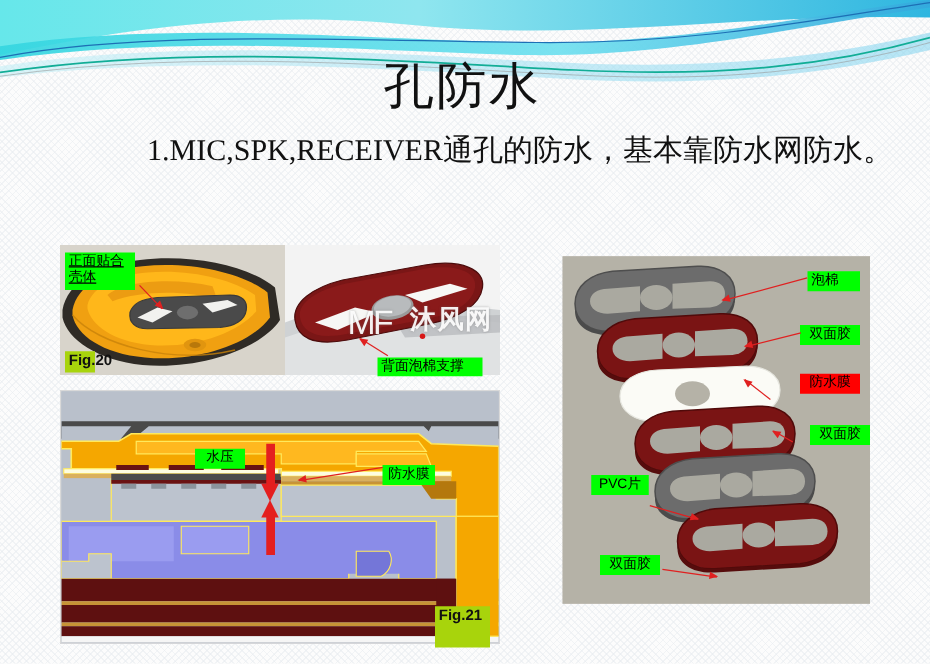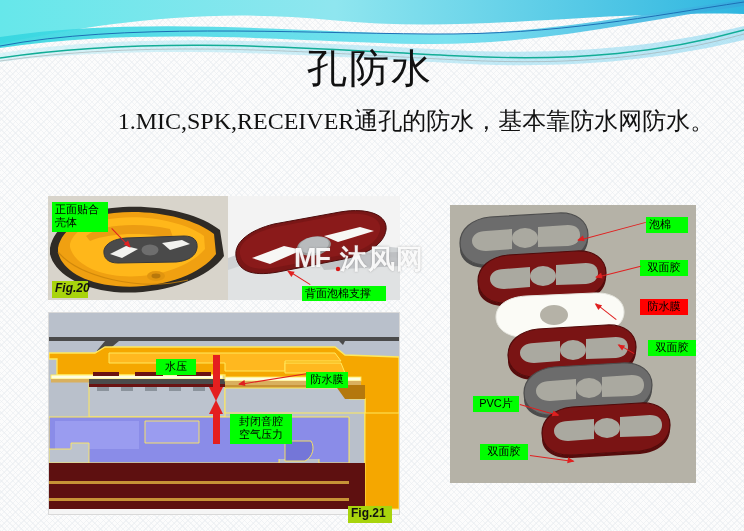"正面贴合" div.lbl { text-decoration: none -> underline }
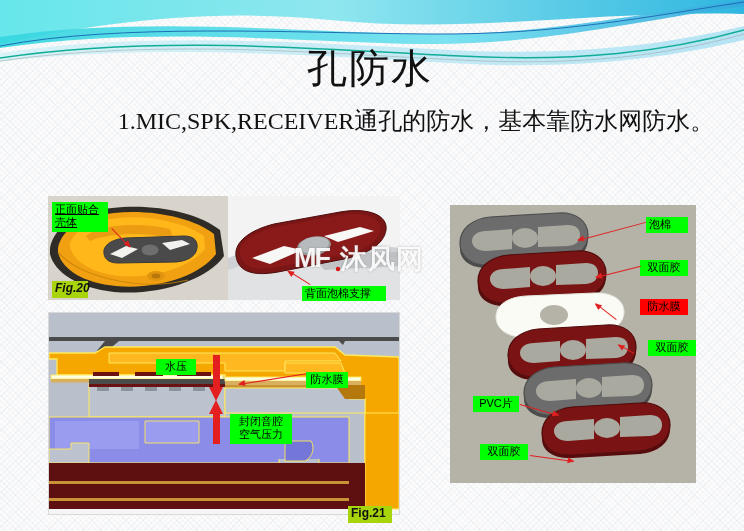"MF" #wm .mf { font-weight: bold -> normal; margin-left: 16px -> none }
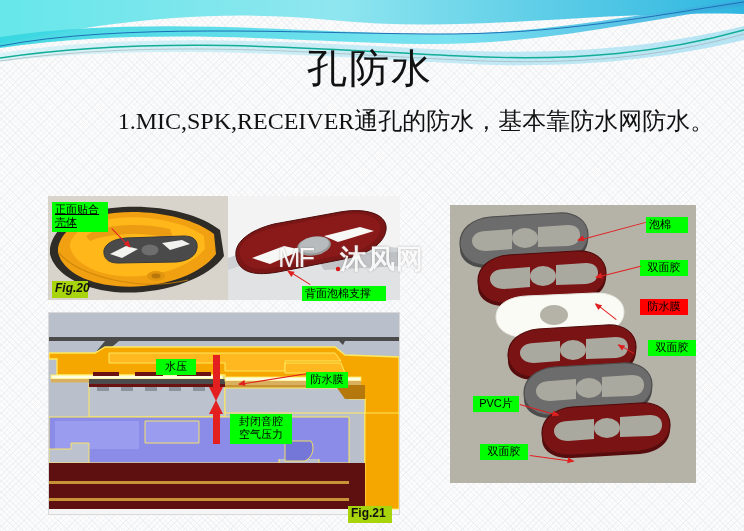"沐风网" #wm .cn { font-size: 27px -> 21px; left: 62px -> 50px }
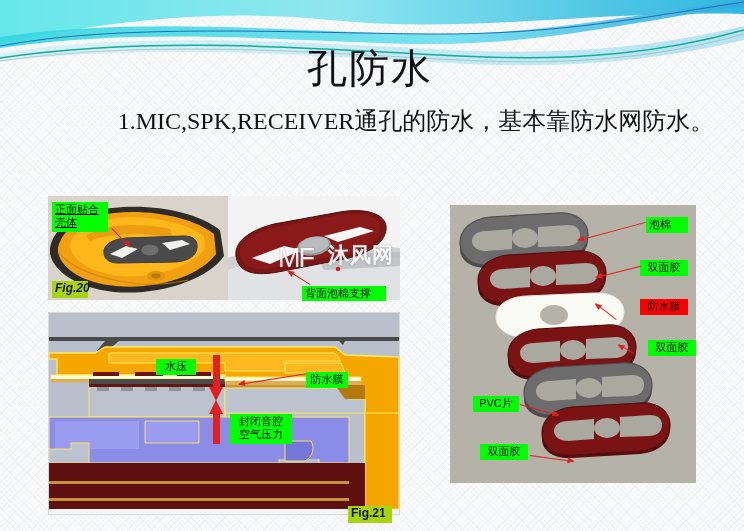"Fig.20" div.lbl { font-style: italic -> none; width: 36px -> 24px }
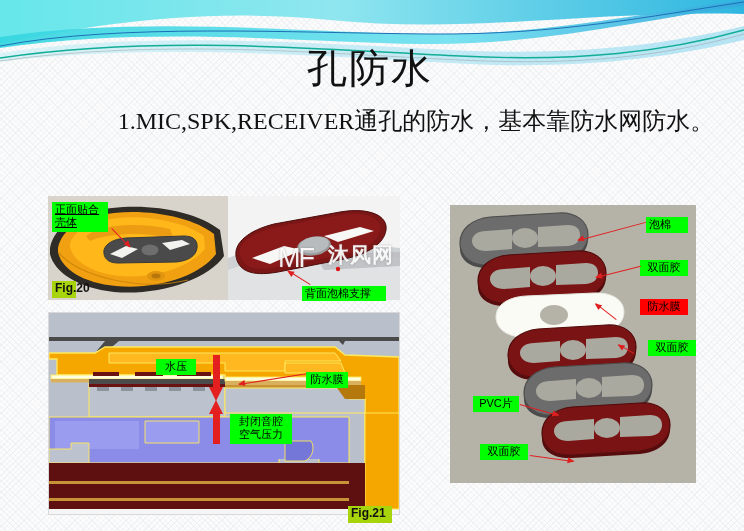"PVC片" div.lbl { top: 396px -> 380px }
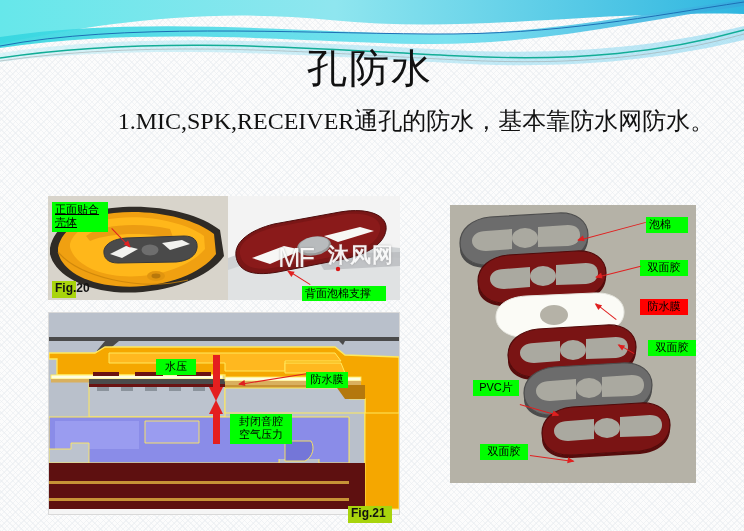"封闭音腔" div.lbl { html: <div>封闭音腔 空气压力</div> -> none }
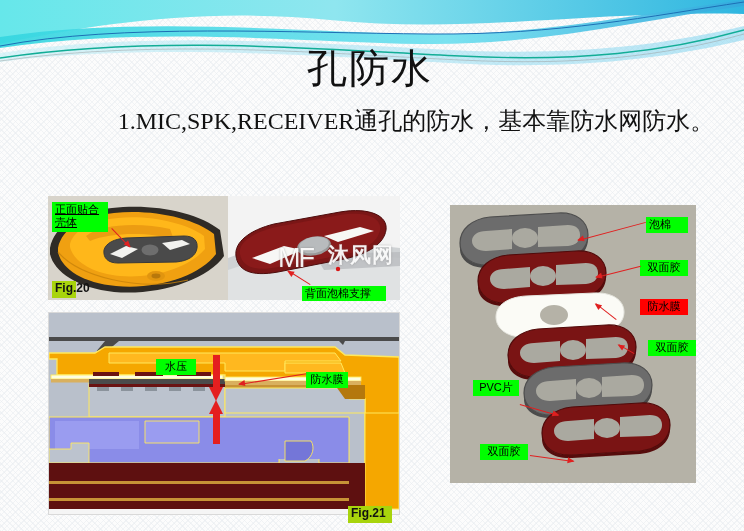"Fig.21" div.lbl { height: 17px -> 33px; top: 506px -> 485px }
